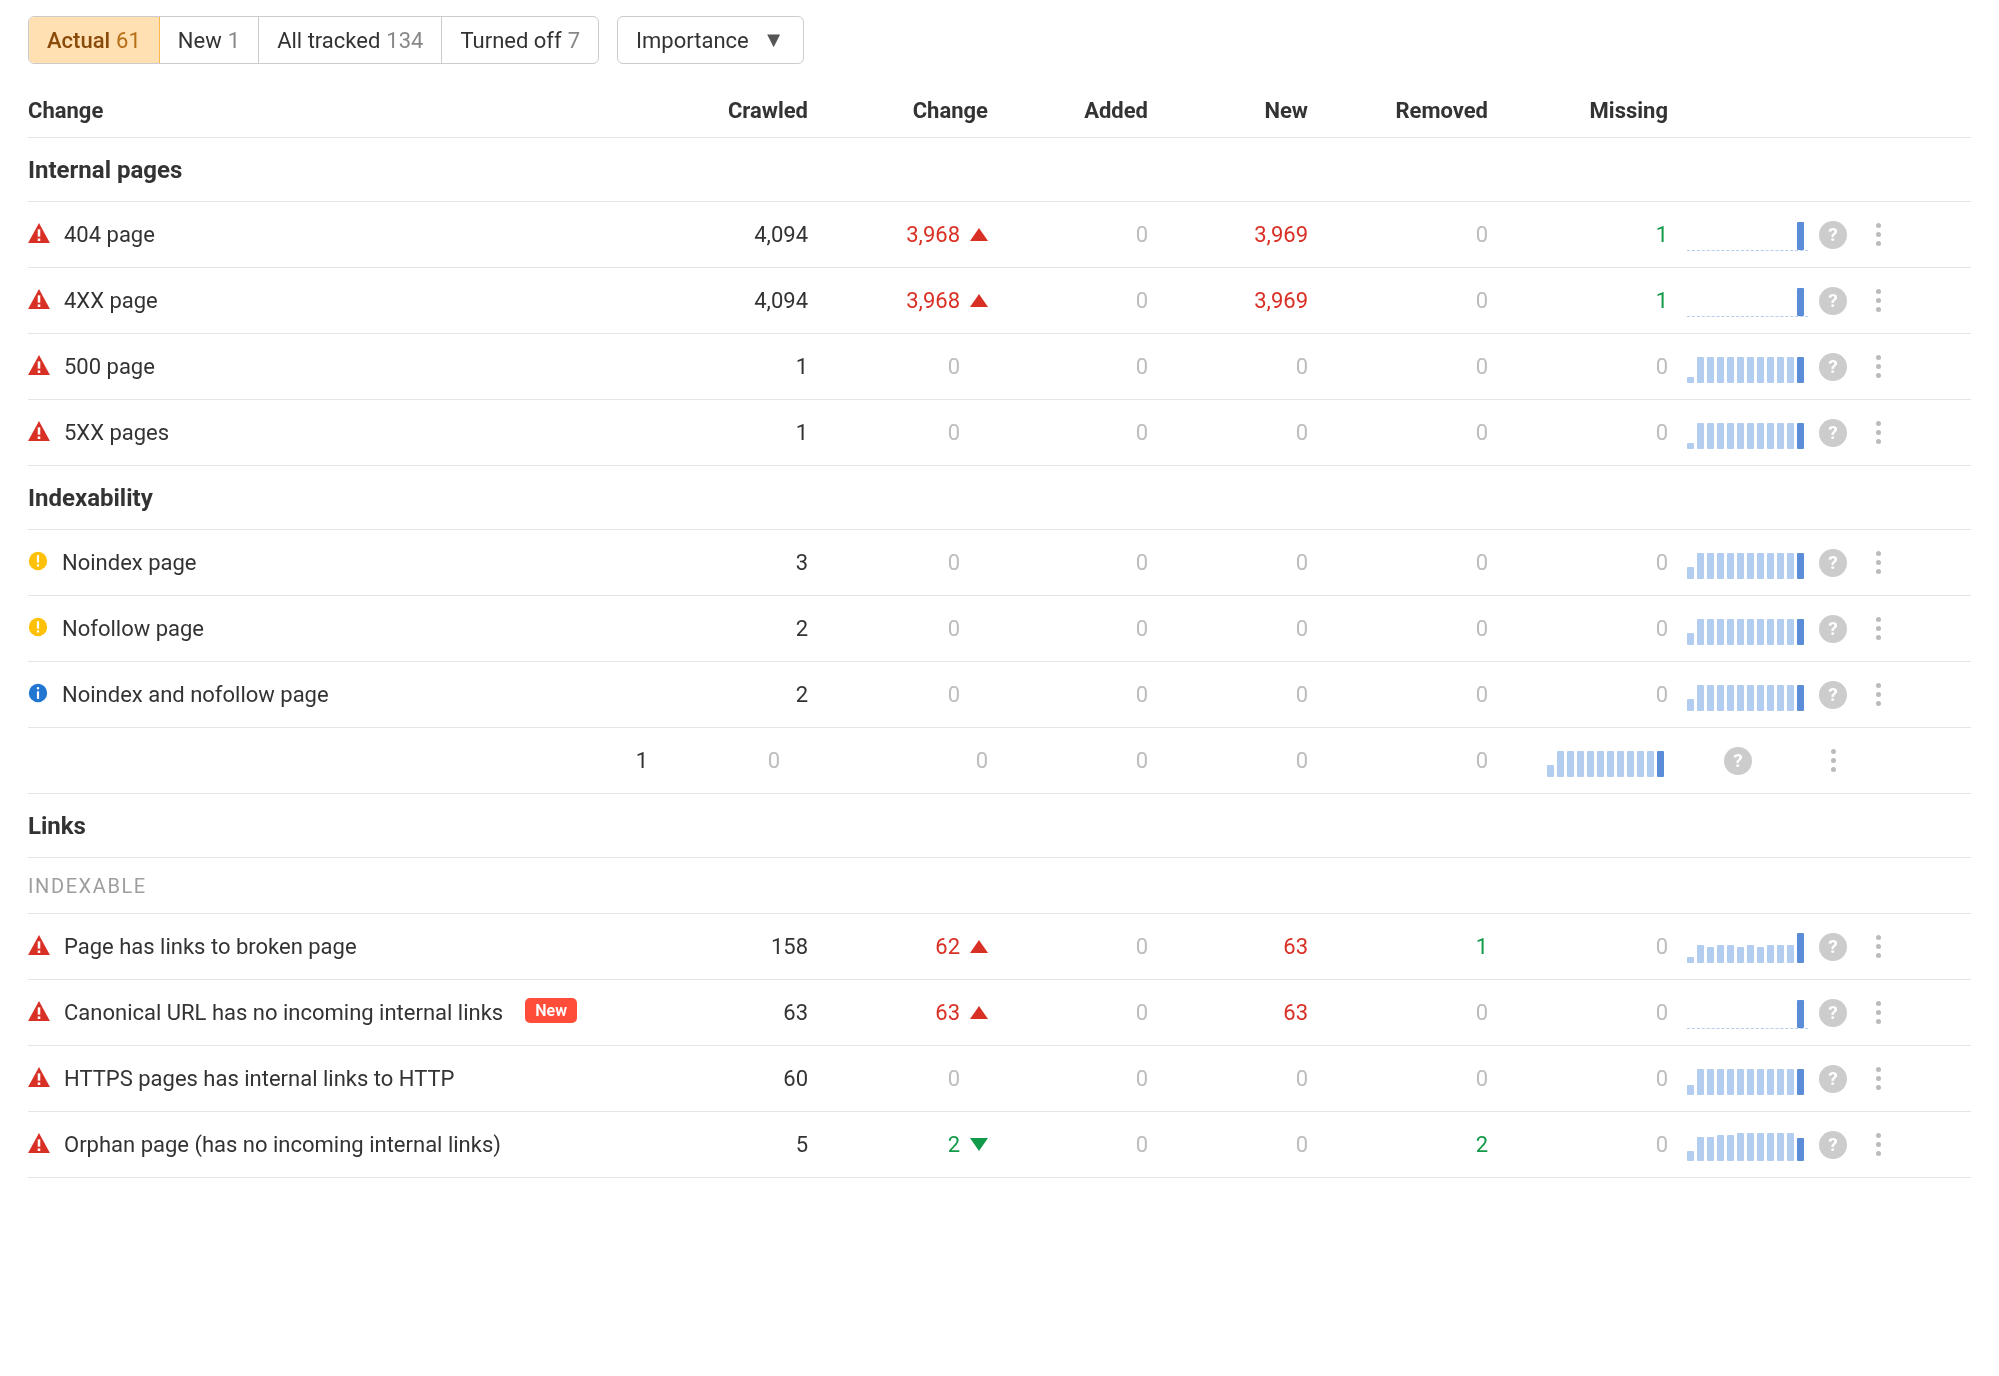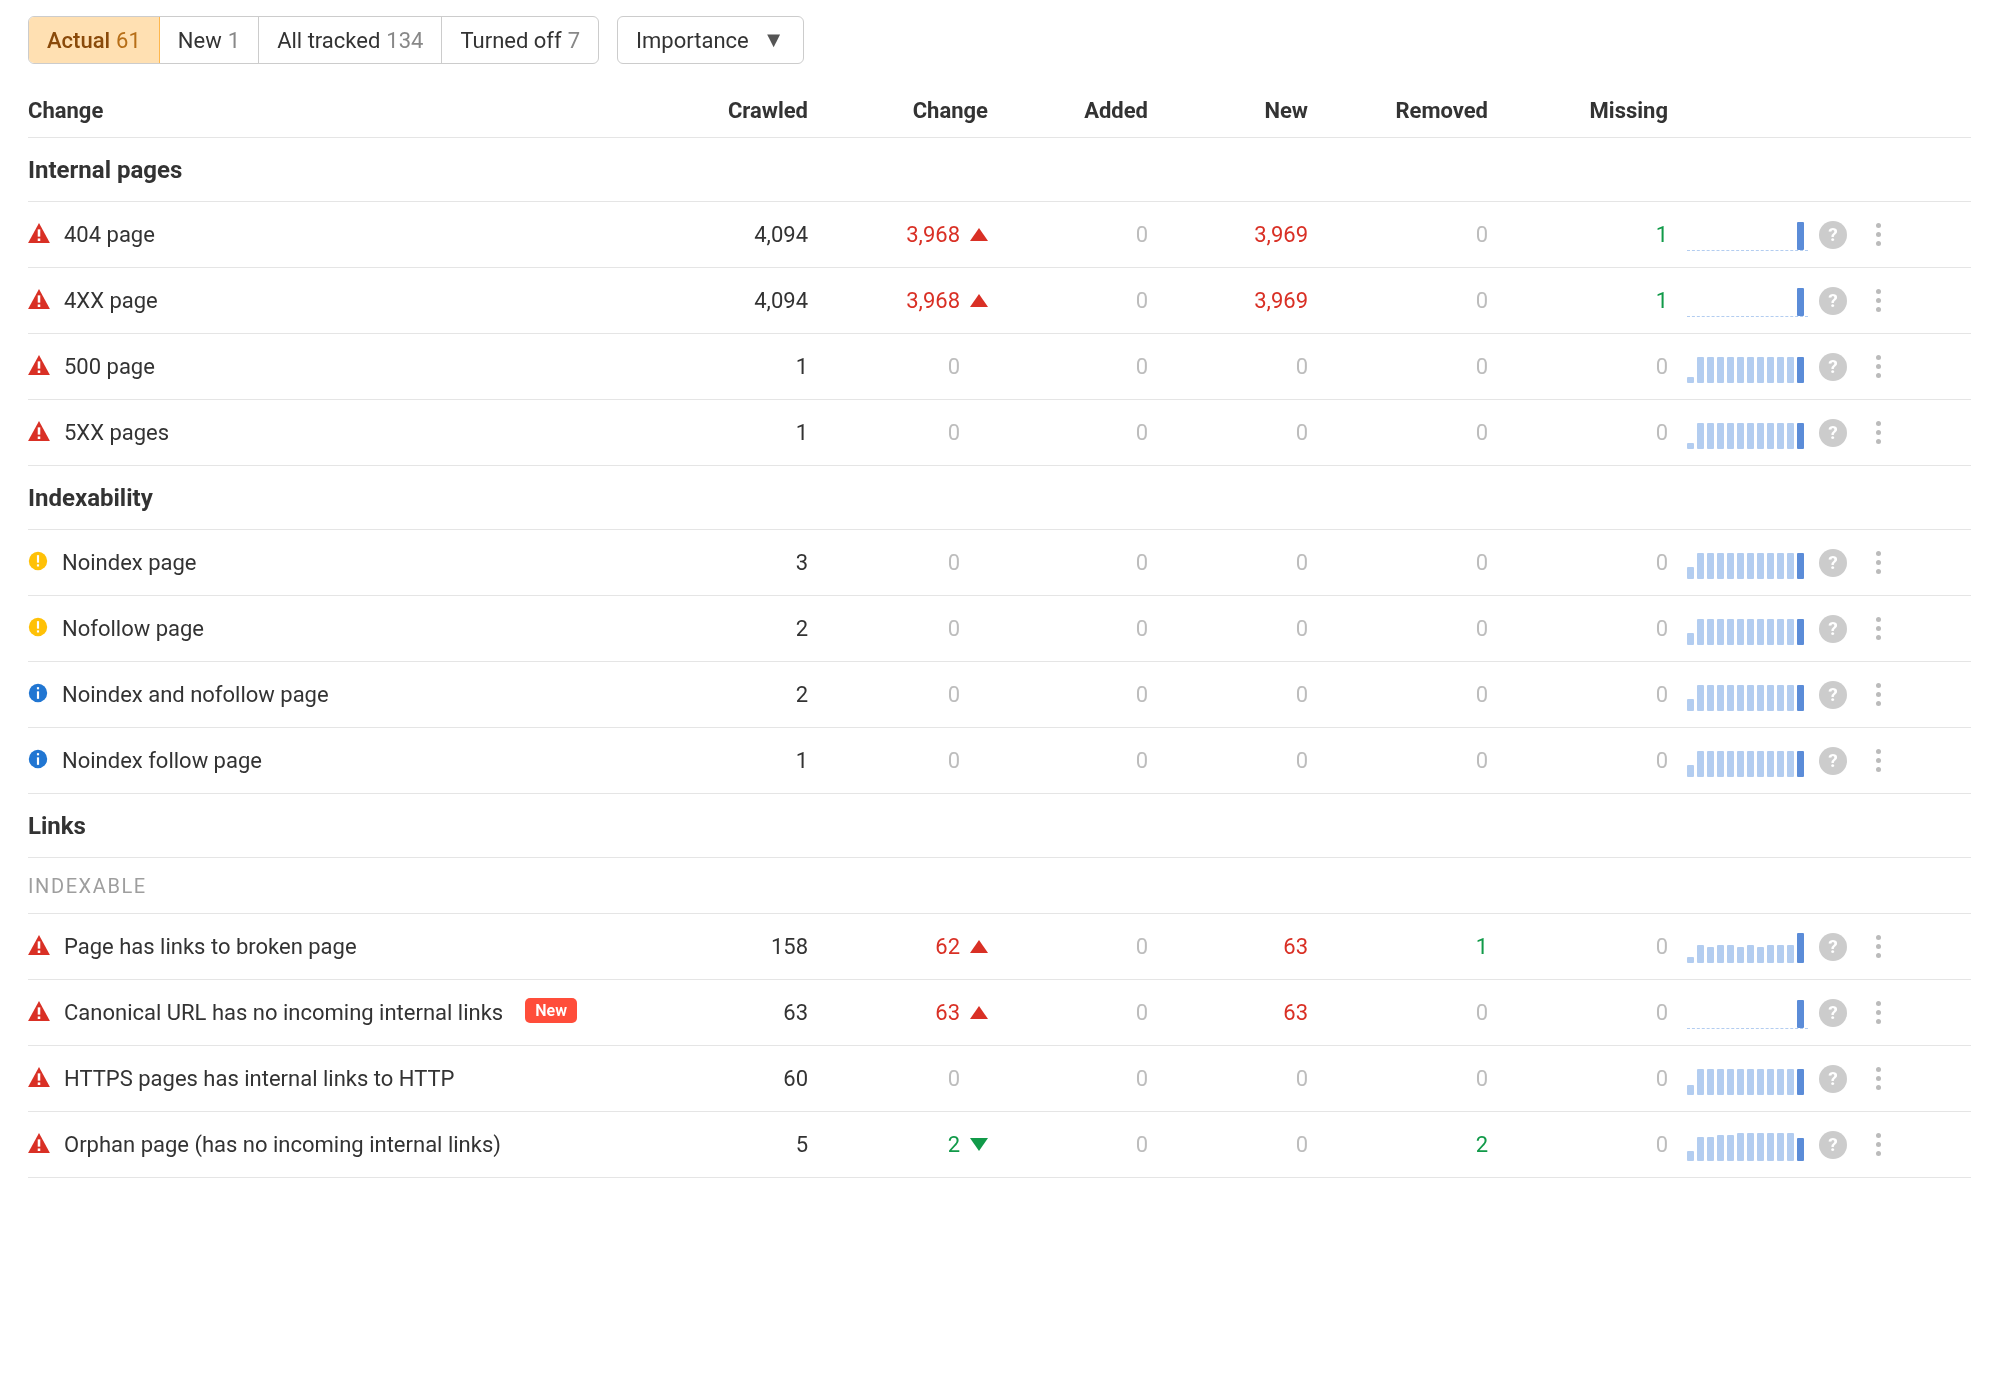"Noindex follow page" div.issue-cell { html: <div> <span> <svg> <circle></circle> <rect></rect> <rect></rect> </svg> </span> <div>Noindex follow page</div> </div> -> none }
